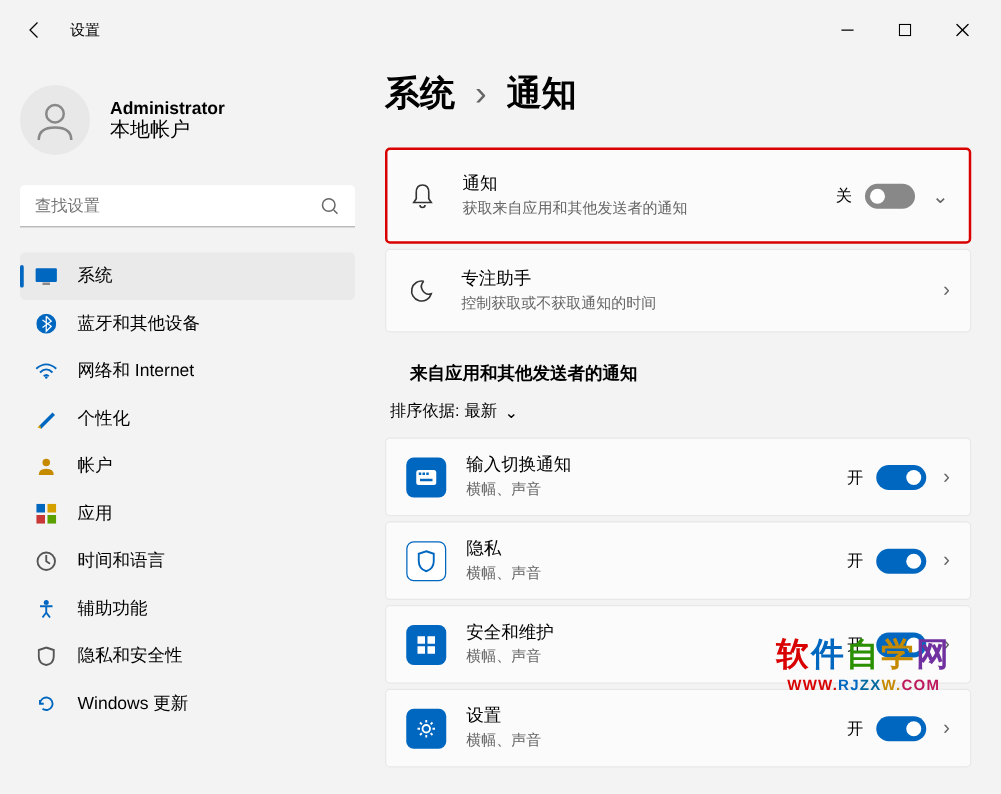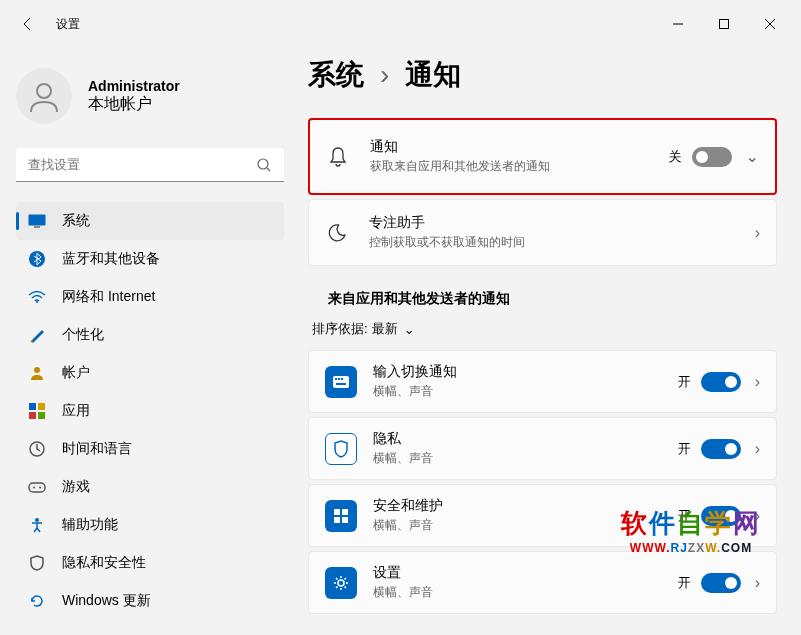"游戏" li.nav-item { html: <li> <span> <svg> <rect></rect> <circle></circle> <circle></circle> </svg> </span> <span>游戏</span> </li> -> none }
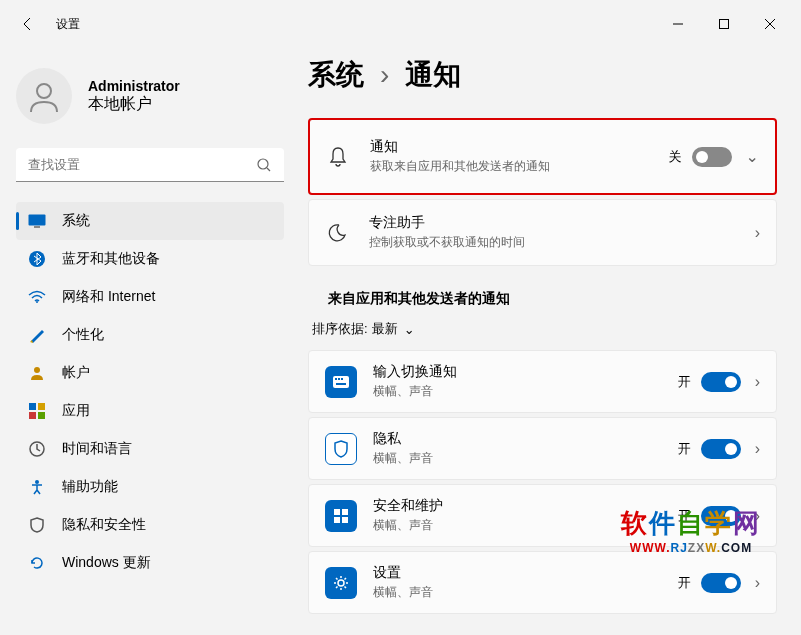"ZX" span { color: #737373 -> #0369a1 }
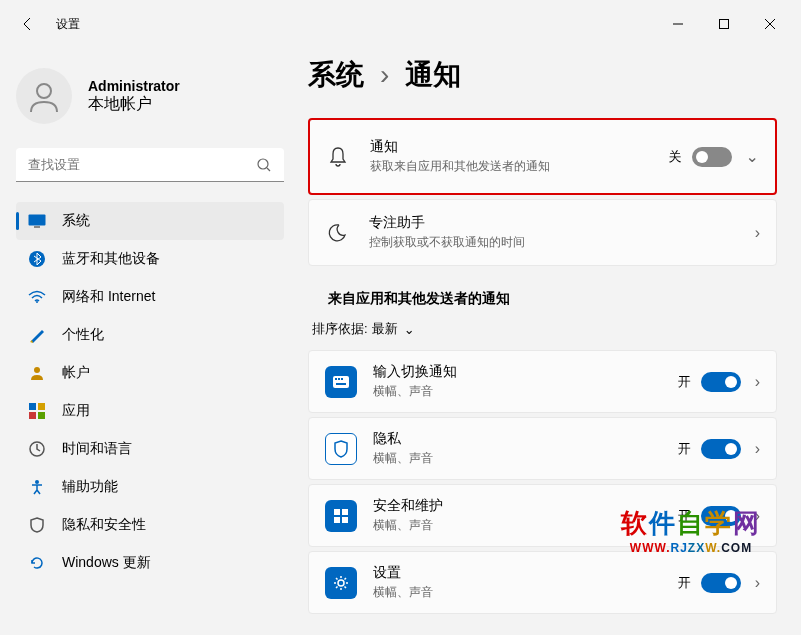"COM" span { color: #0f172a -> #be185d }
